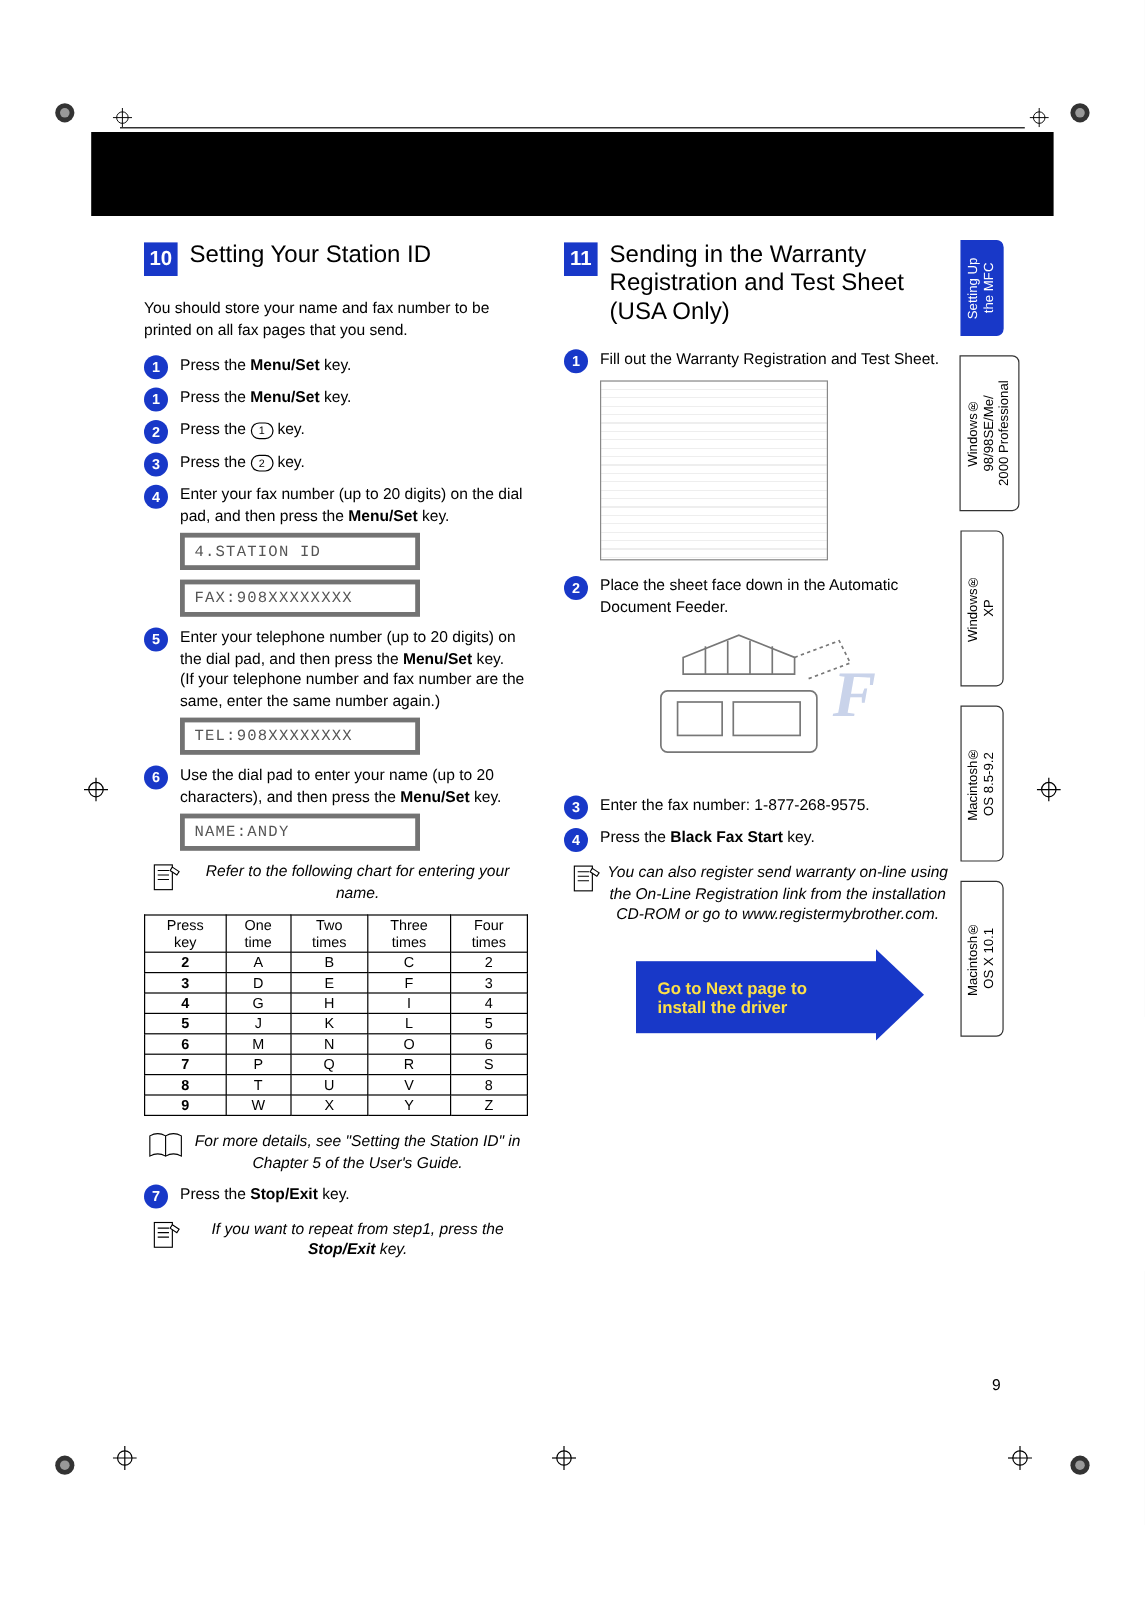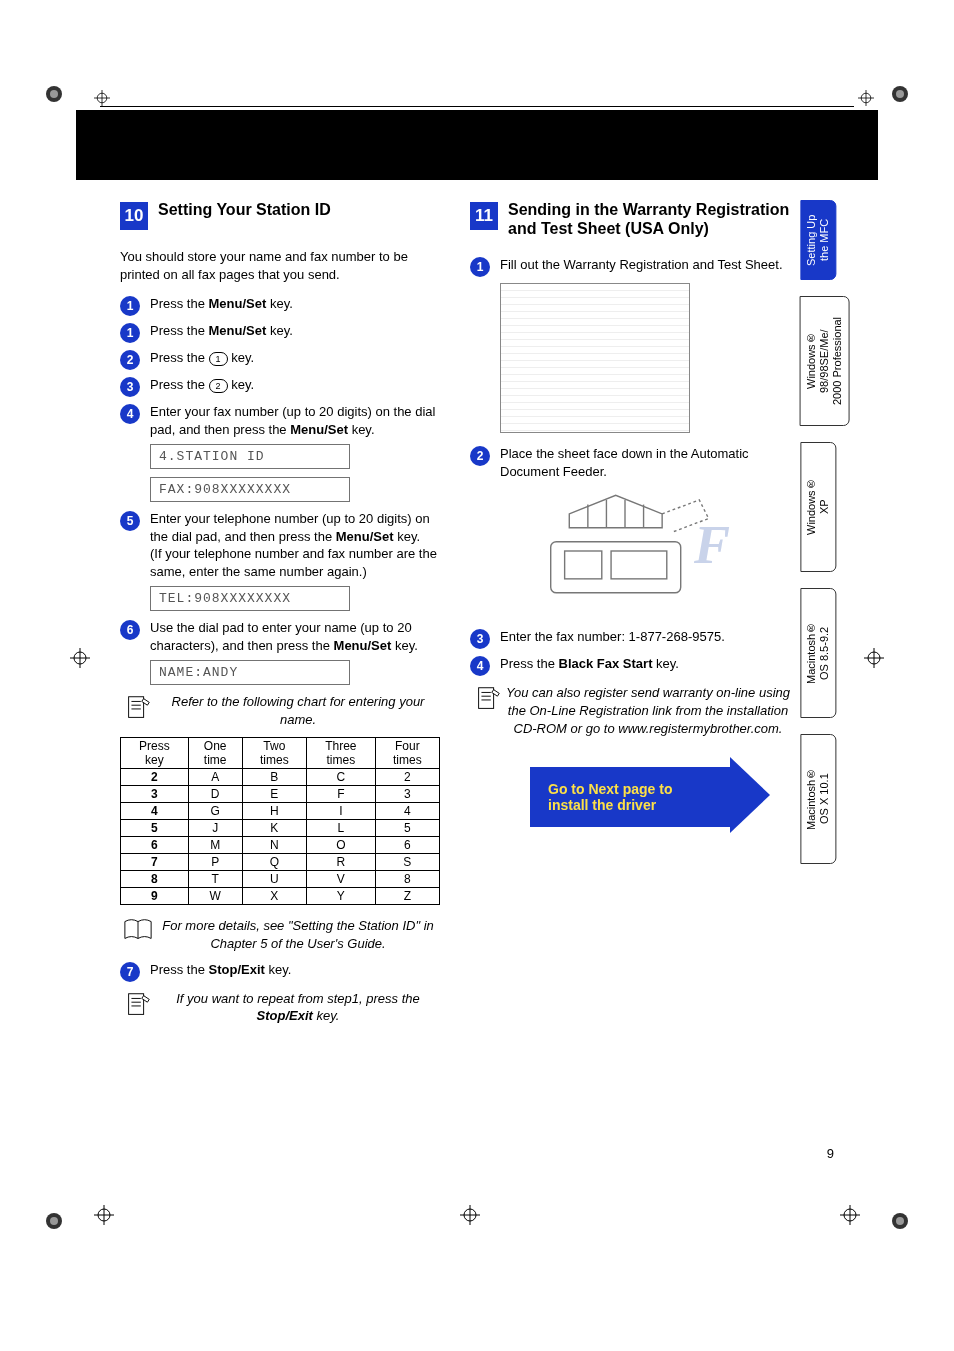"Setting Your Station ID" .sec-title { font-size: 16px -> 20px; font-weight: bold -> normal }
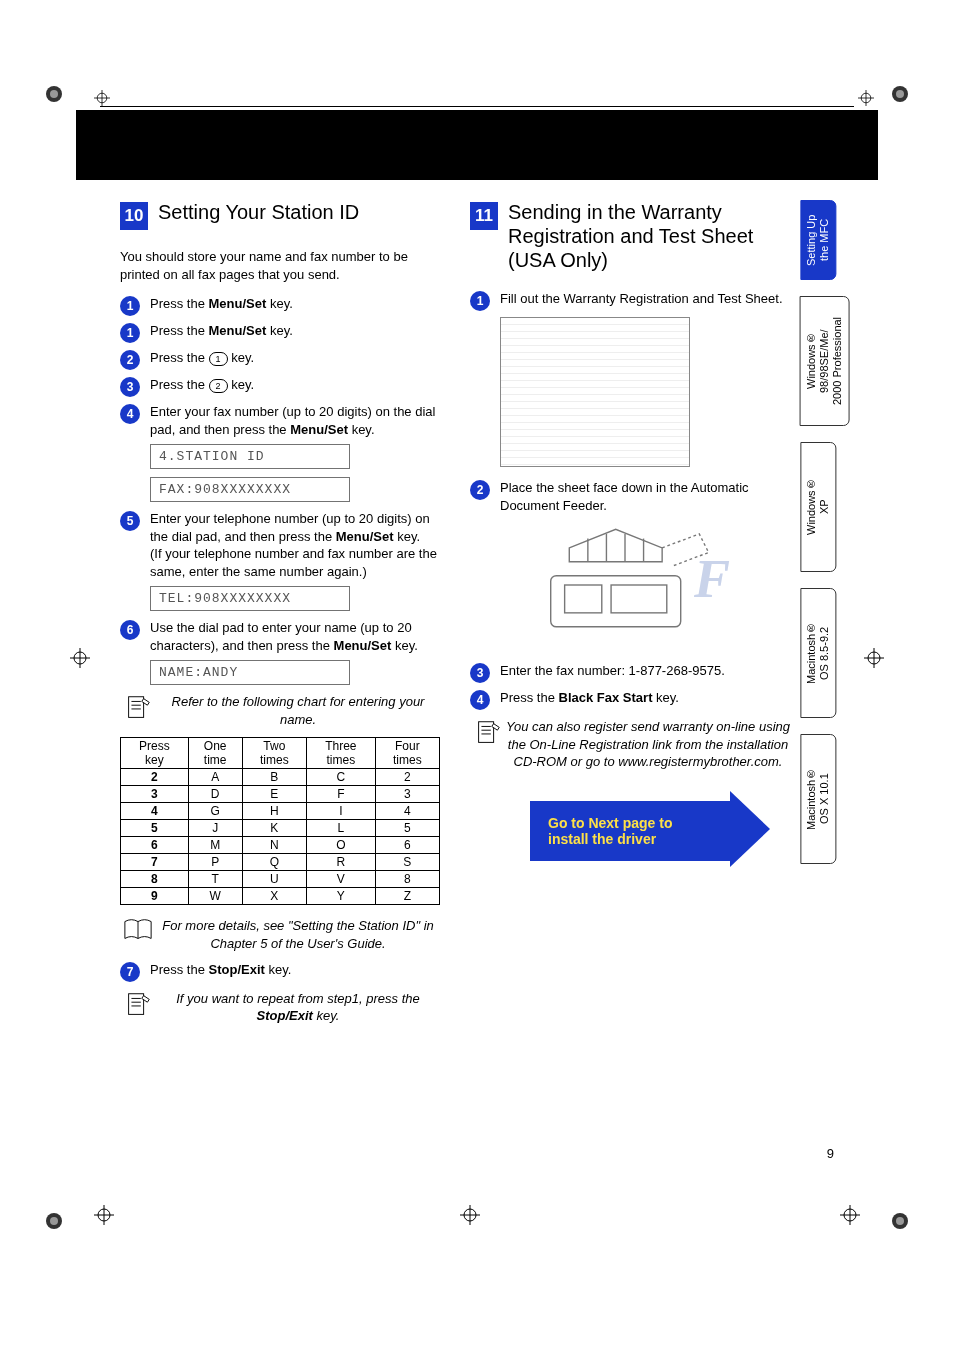"4.STATION ID" .lcd { border: 1px solid #737373 -> 4px solid #737373 }
